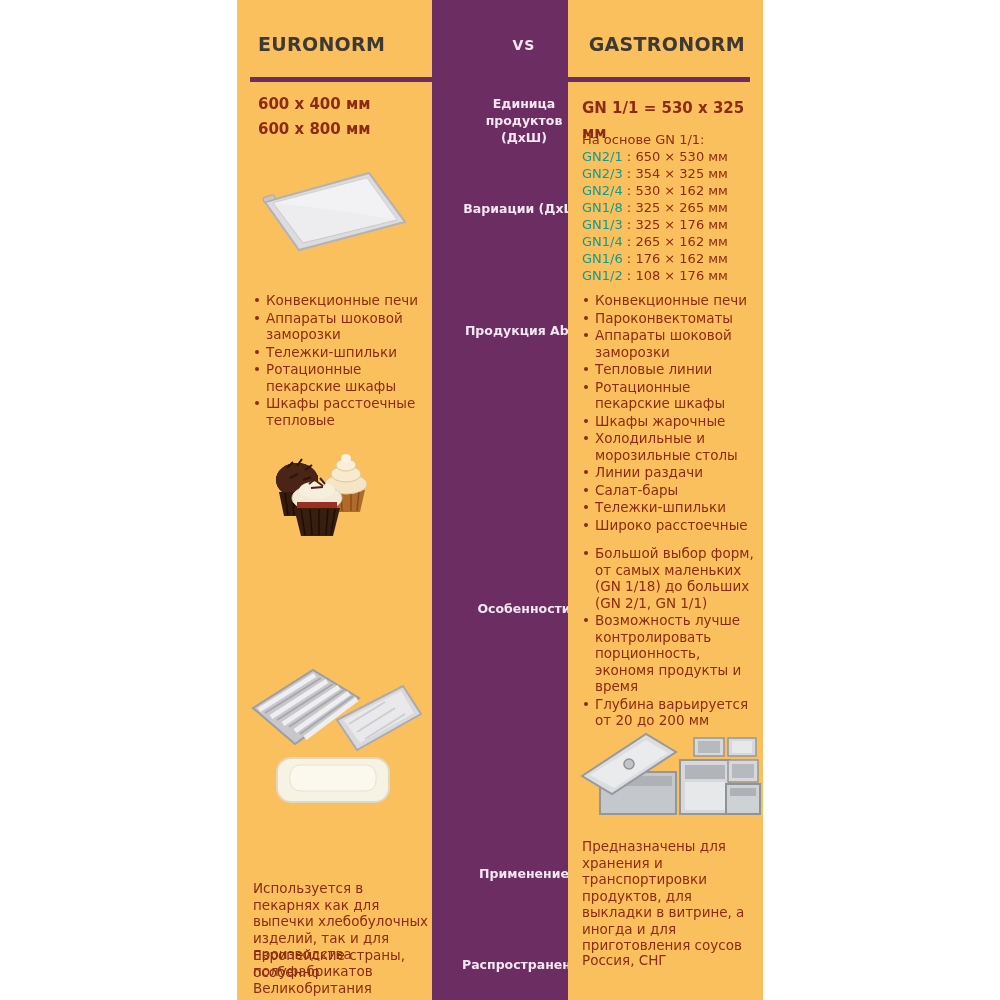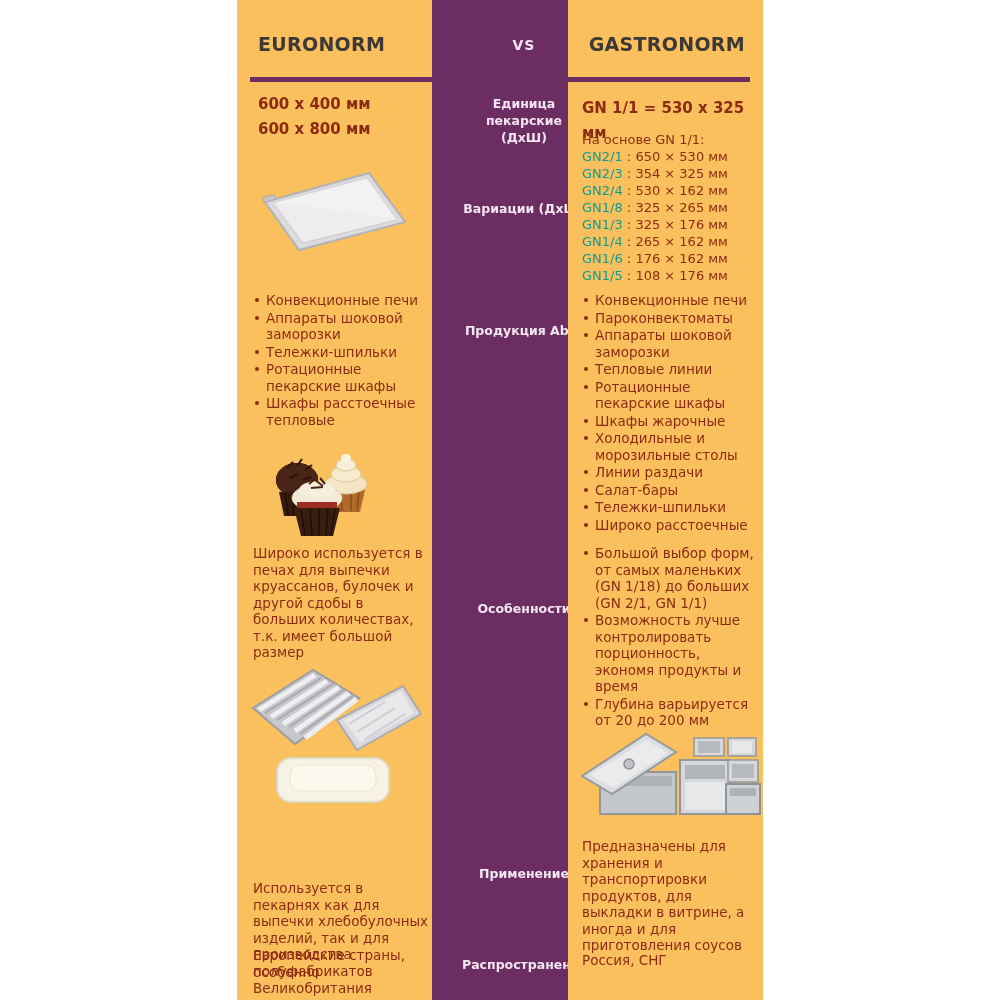"Единица пекарские (ДхШ)" div.abs { text: пекарские -> продуктов }
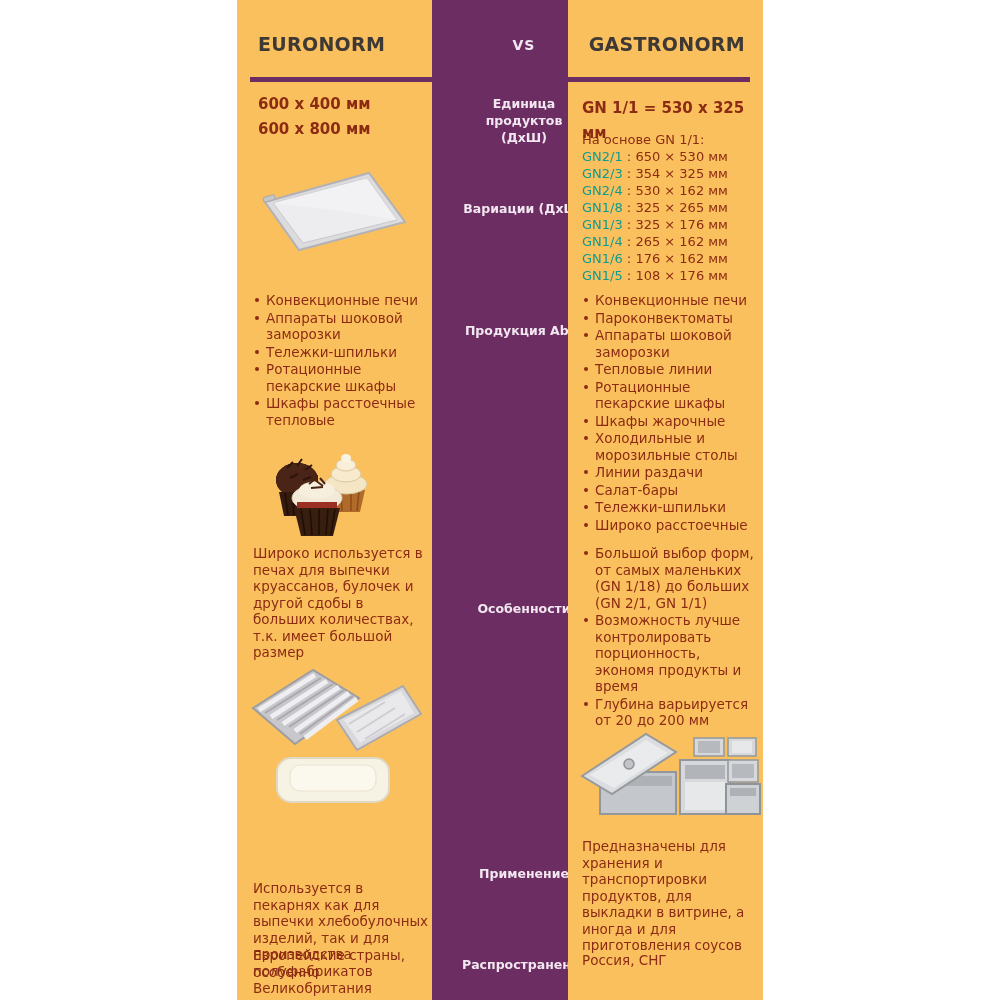"GN1/5" span.gn-code { text: GN1/5 -> GN1/2 }
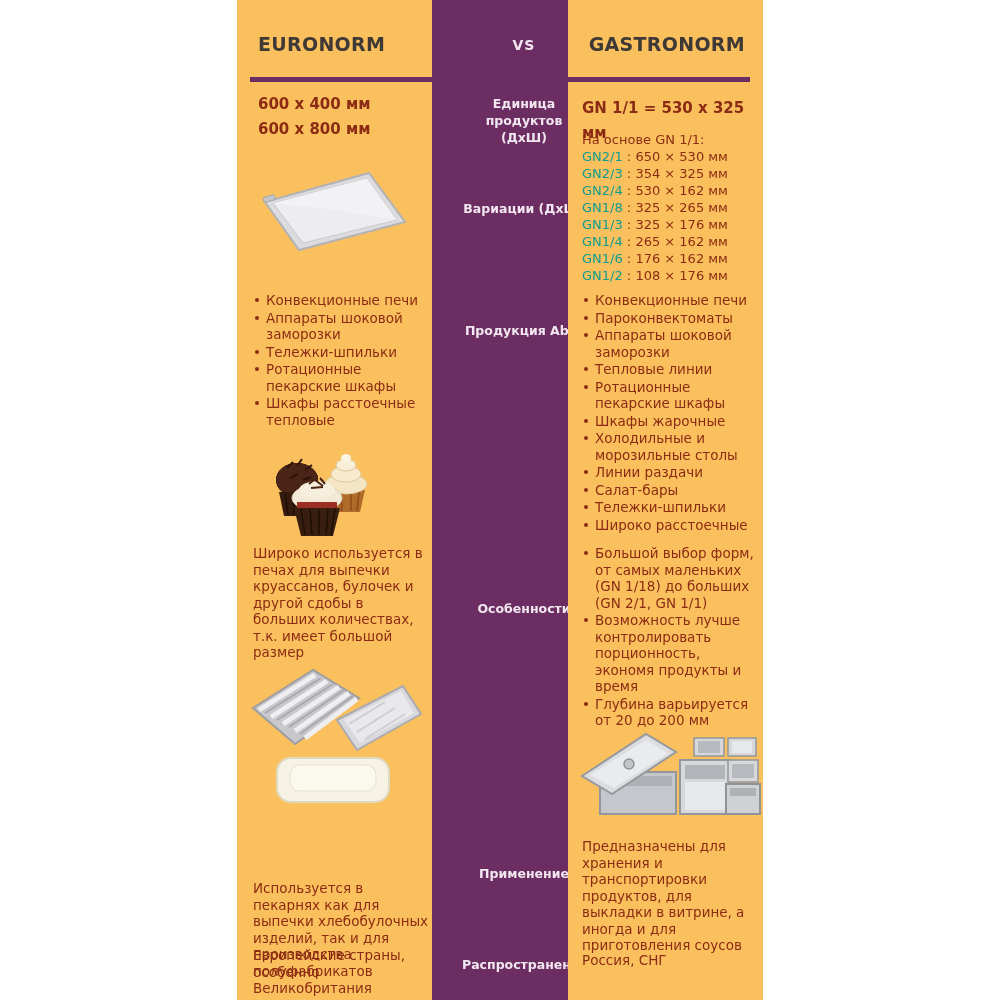"Широко используется в печах для" div.abs { html: <div>Широко используется в печах для выпечки круассанов, булочек и другой сдобы в больших количествах, т.к. имеет большой размер</div> -> none }
